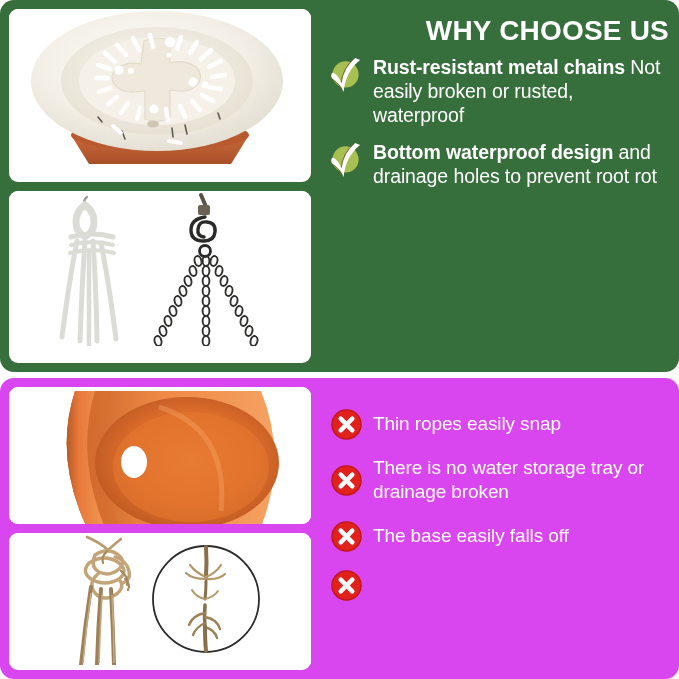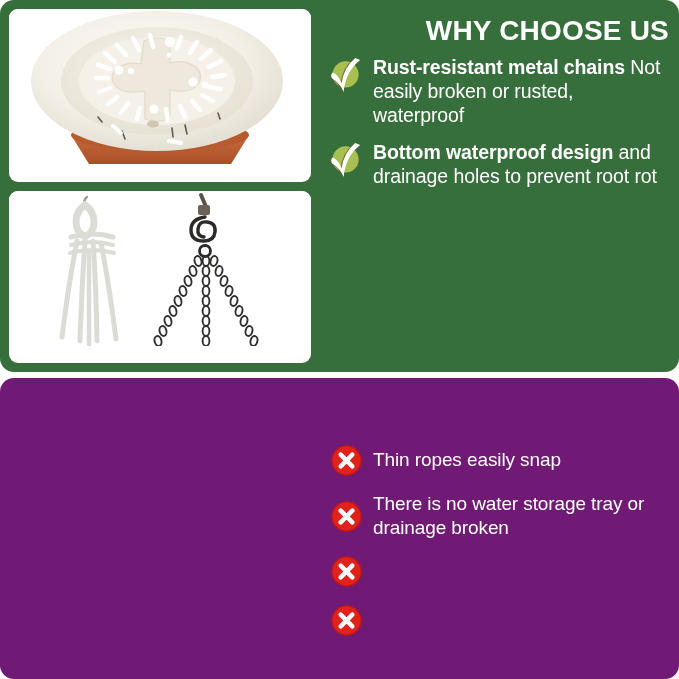"Thin ropes easily snap" .panel-cons { align-items: center -> none; background: #701a75 -> #d946ef }
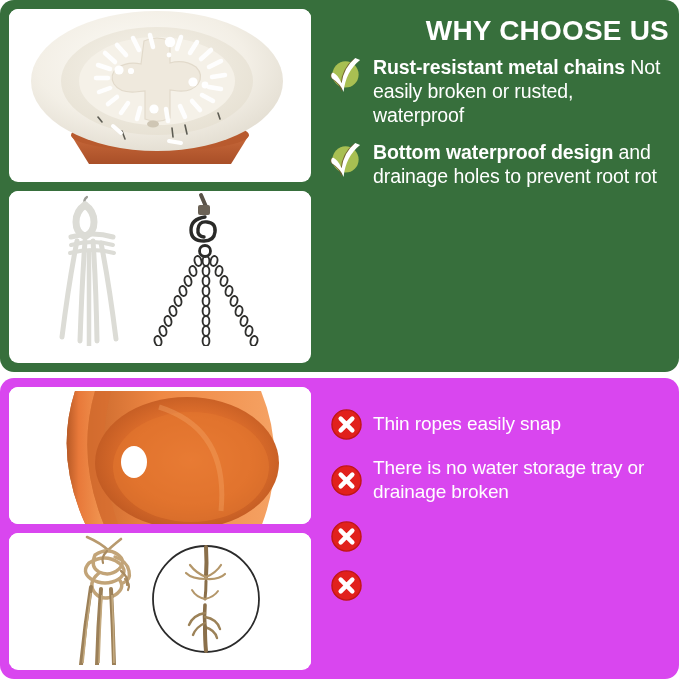"The base easily falls off" span.bullet-text { html: none -> <span>The base easily falls off</span> }
